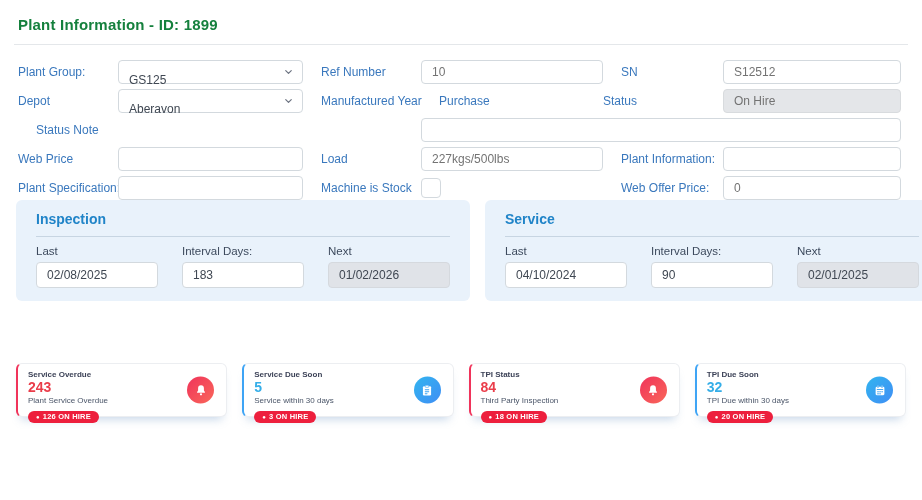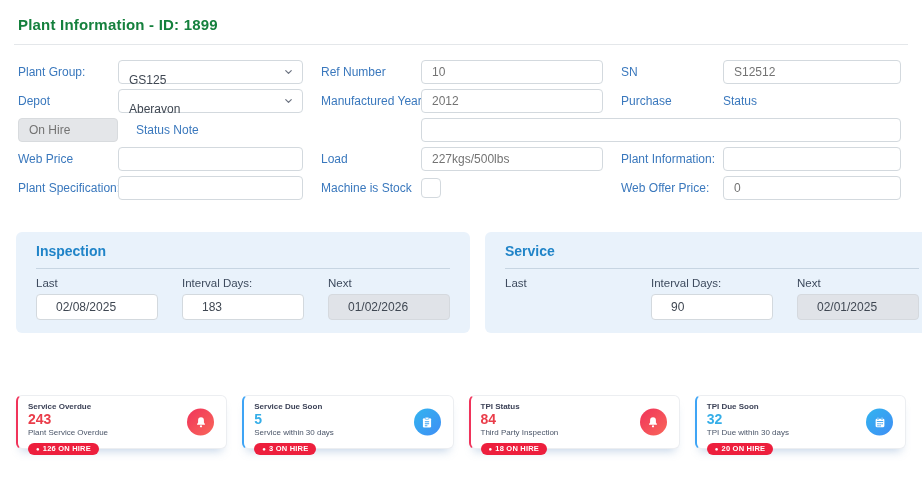"2012" input.inp { html: <input> -> none }
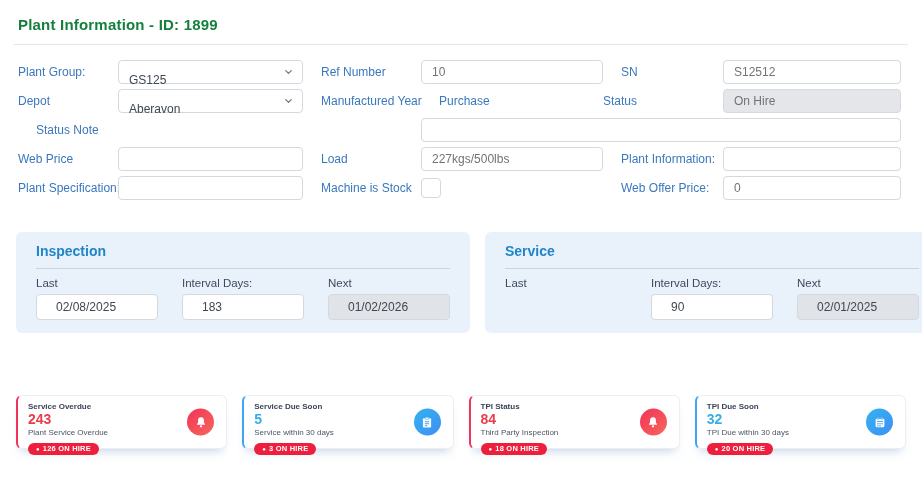"Inspection" .panels { margin-top: 32px -> none }
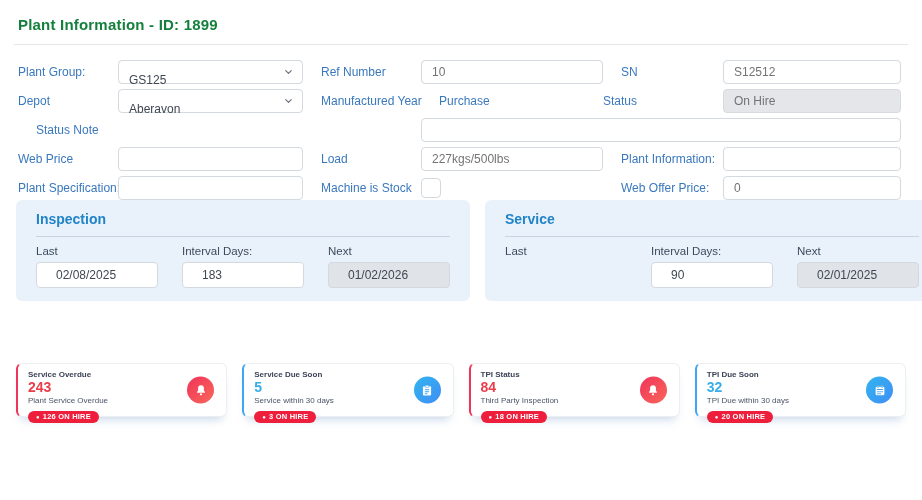"02/08/2025" .p-inp { padding: 0 19px -> 0 10px }
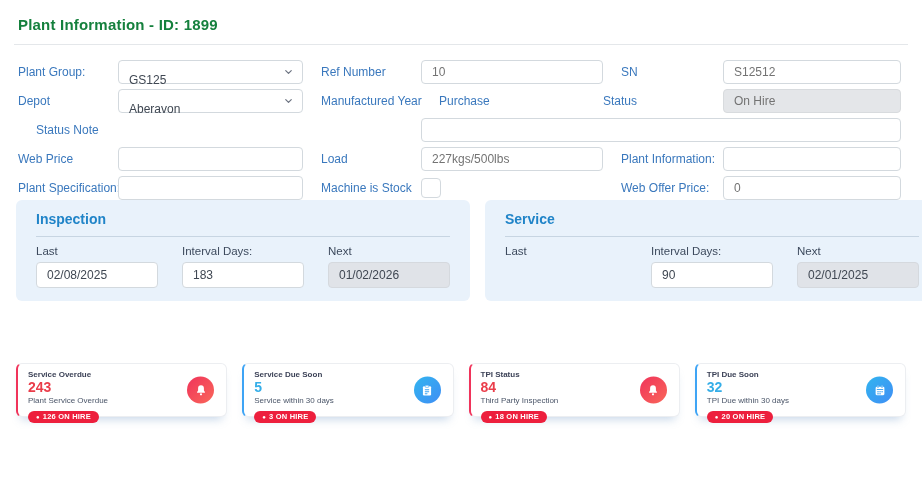"04/10/2024" input.p-inp { html: none -> <input> }
